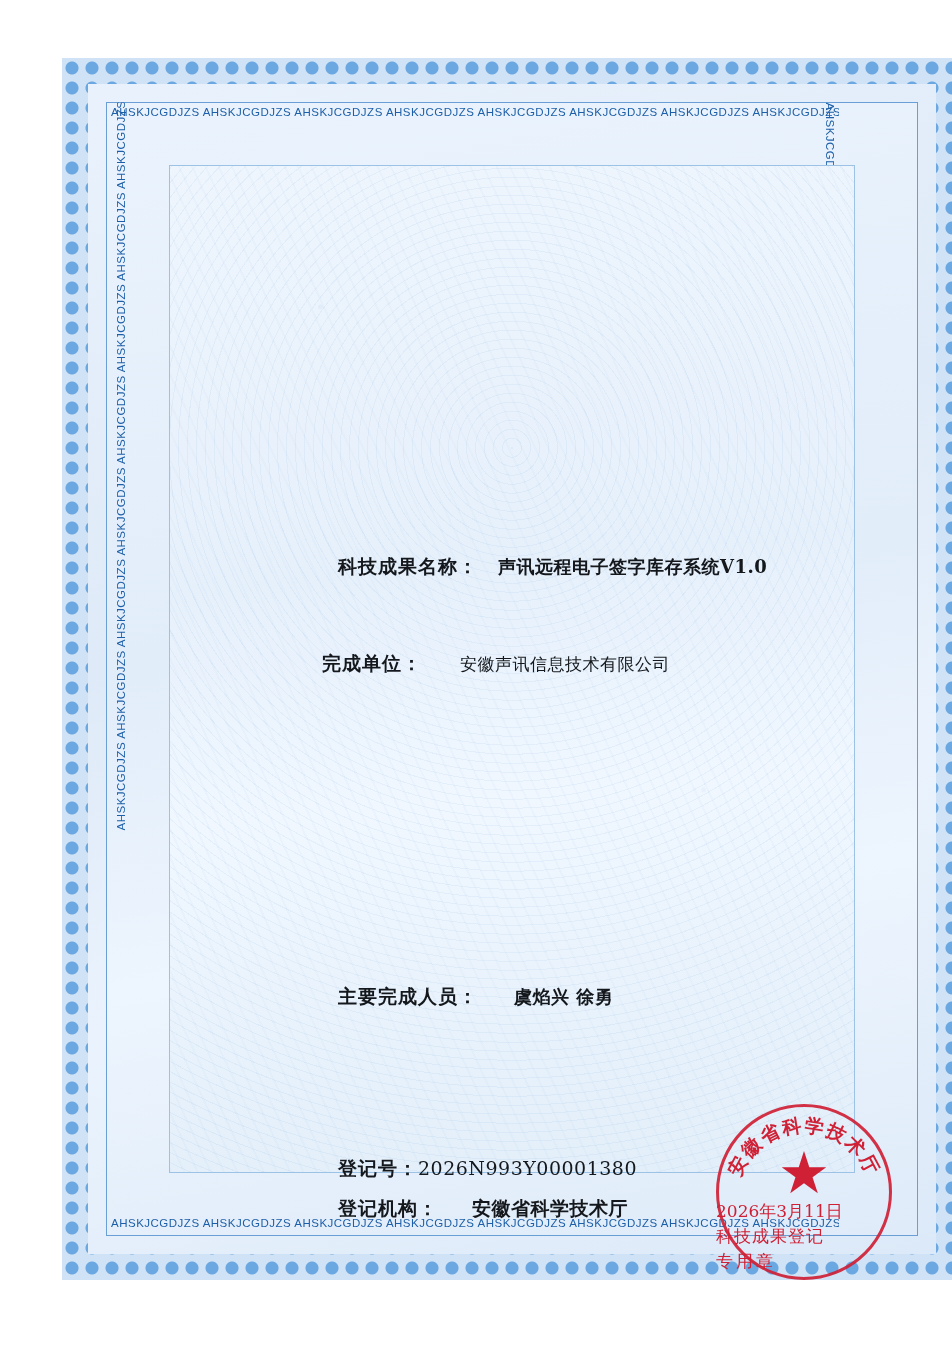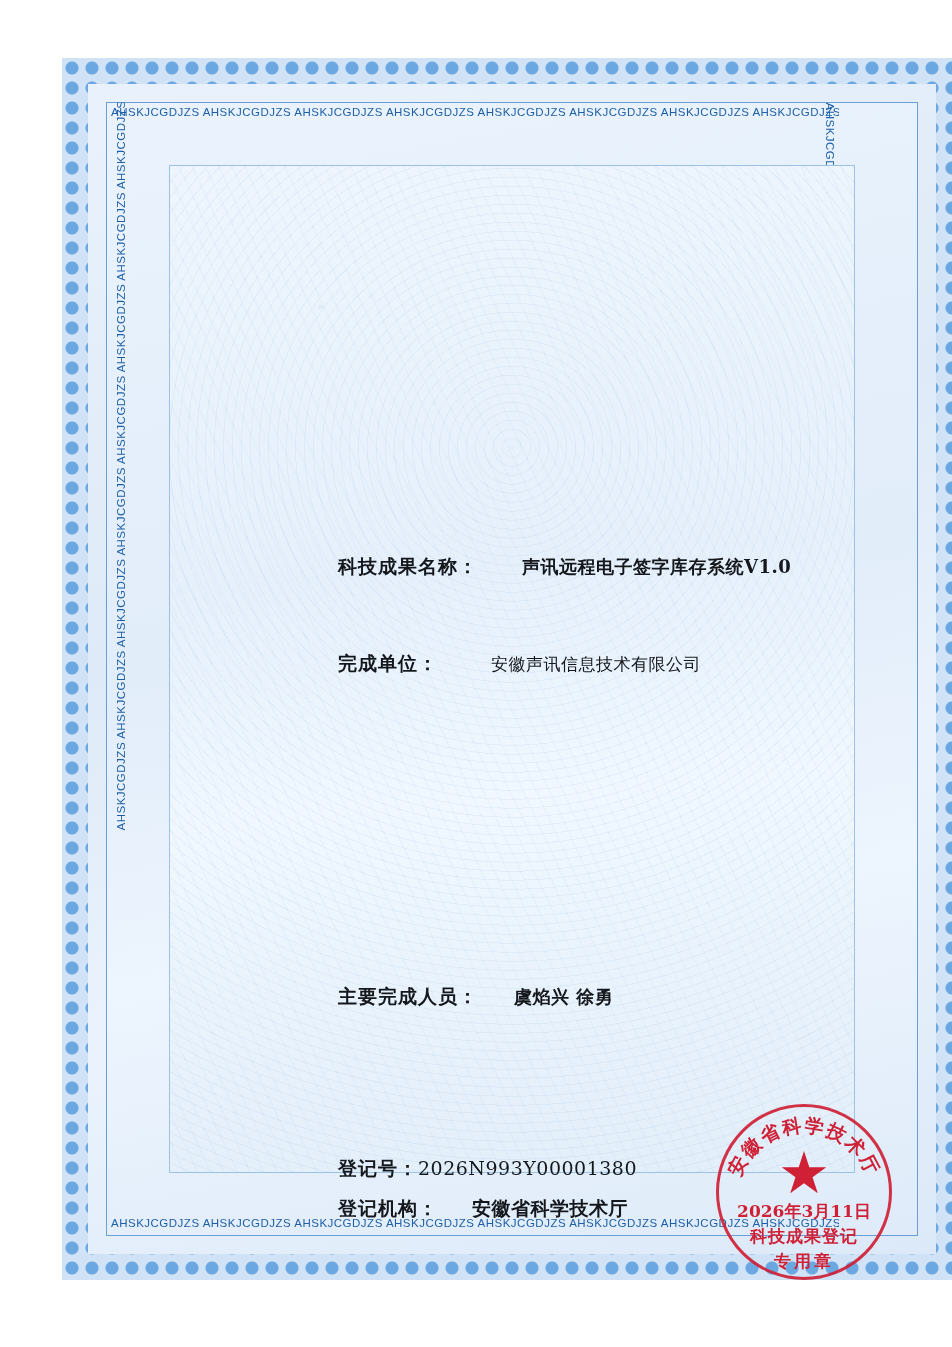"声讯远程电子签字库存系统V1.0" .f-name .val { margin-left: 44px -> 20px }
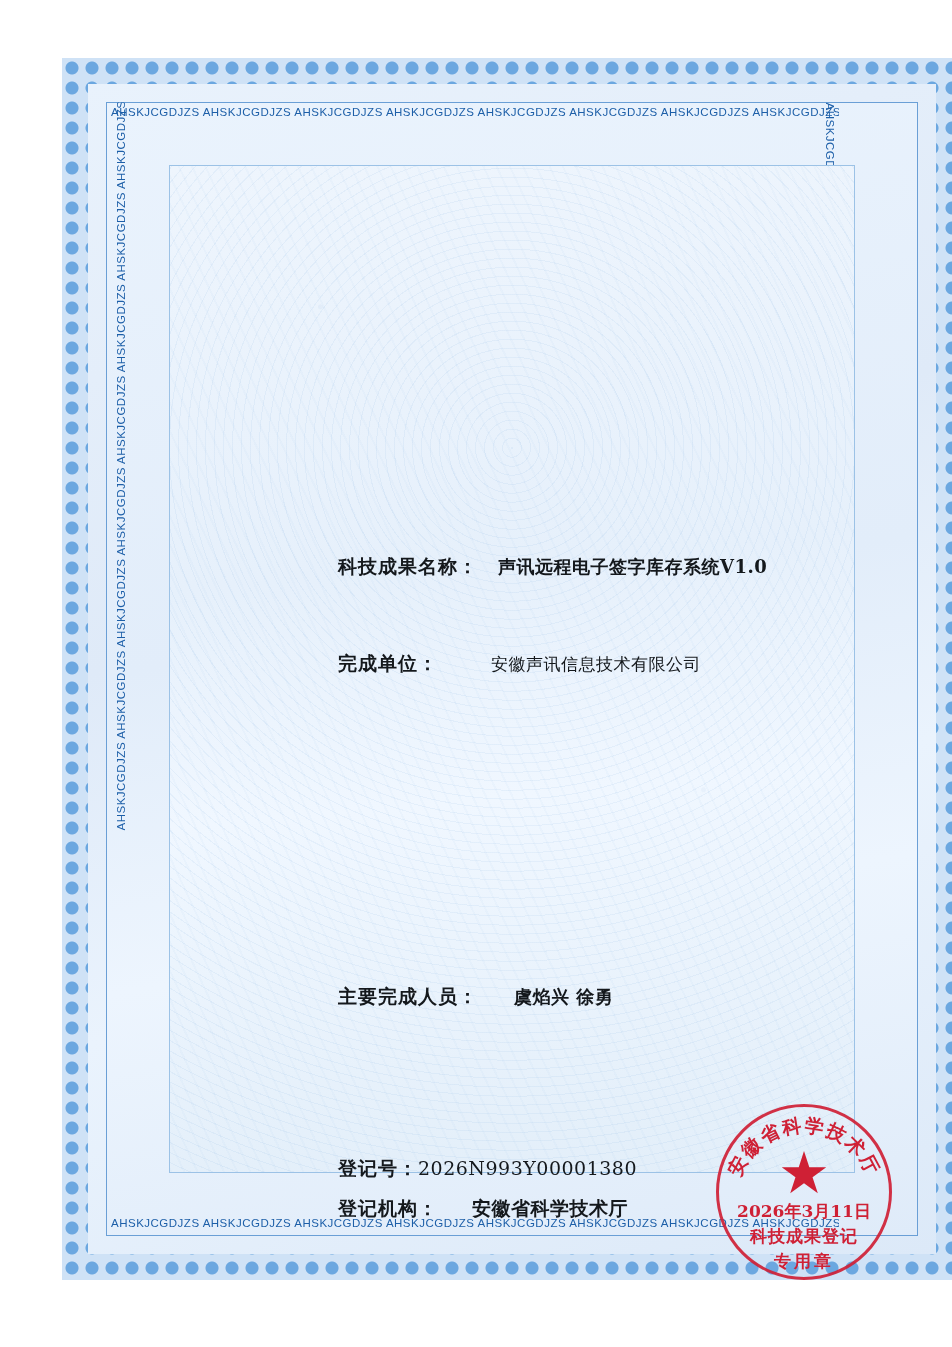"完成单位：" .f-unit { gap: 15px -> none; left: 168px -> 152px }
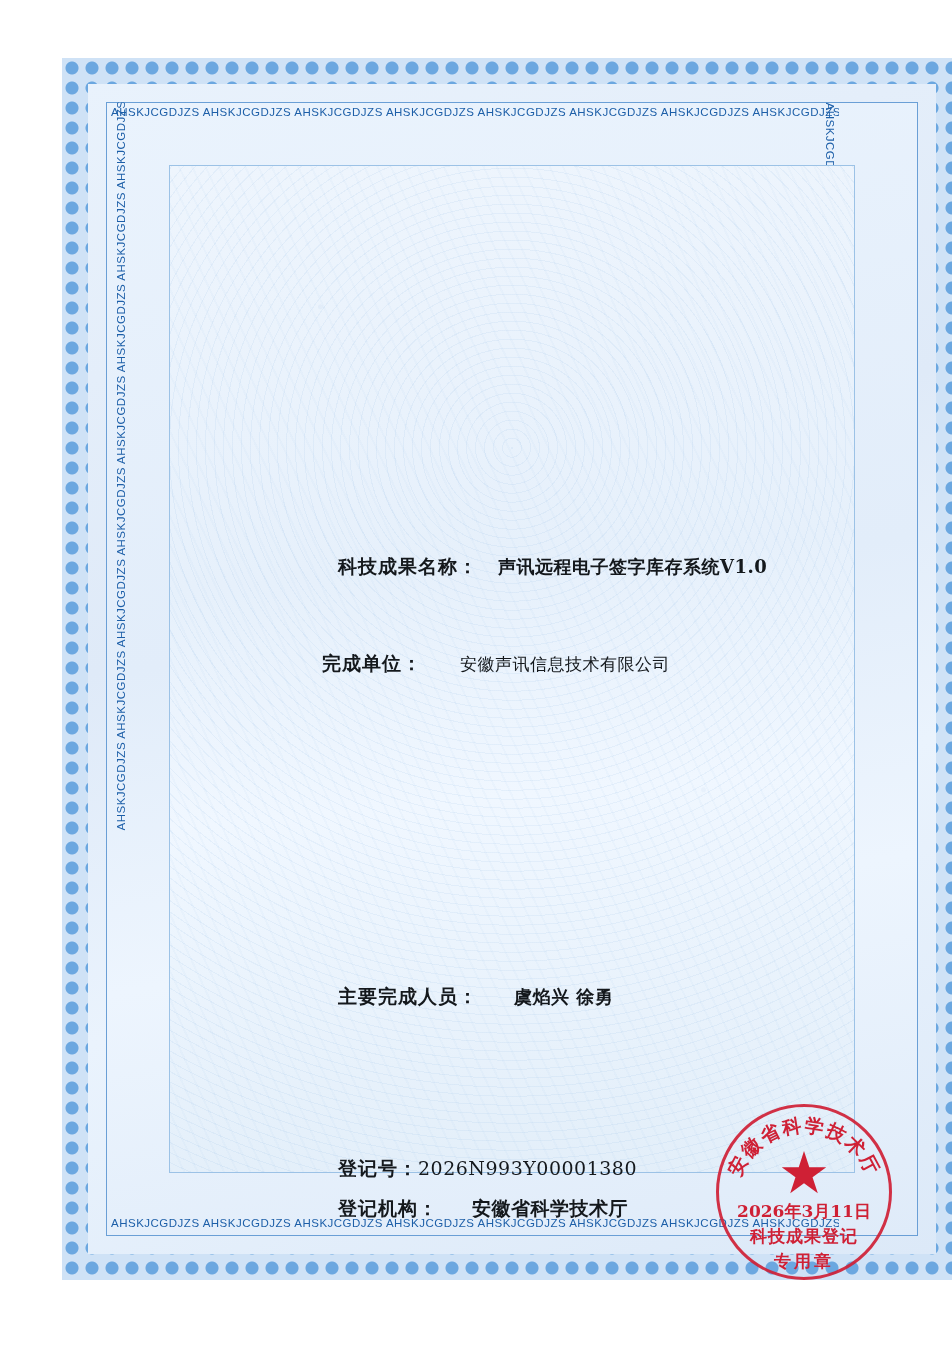"2026年3月11日" .seal-lines { font-weight: bold -> normal; text-align: center -> left }
